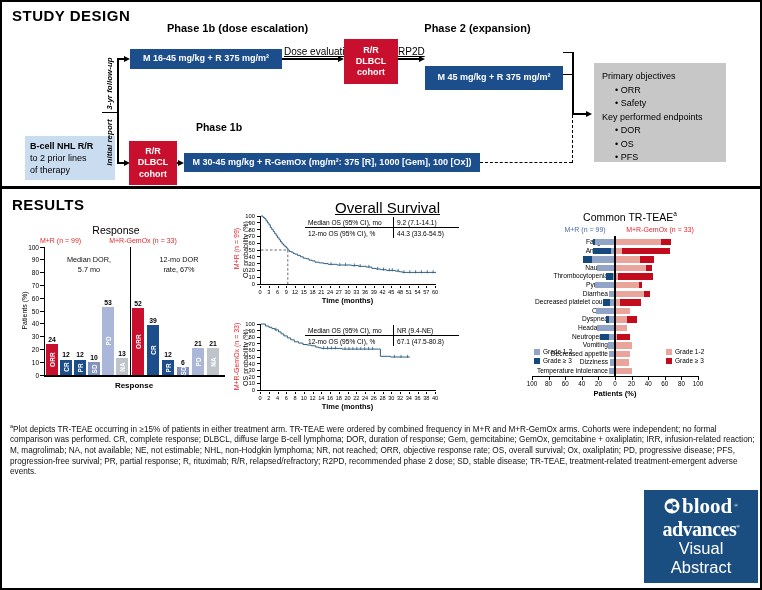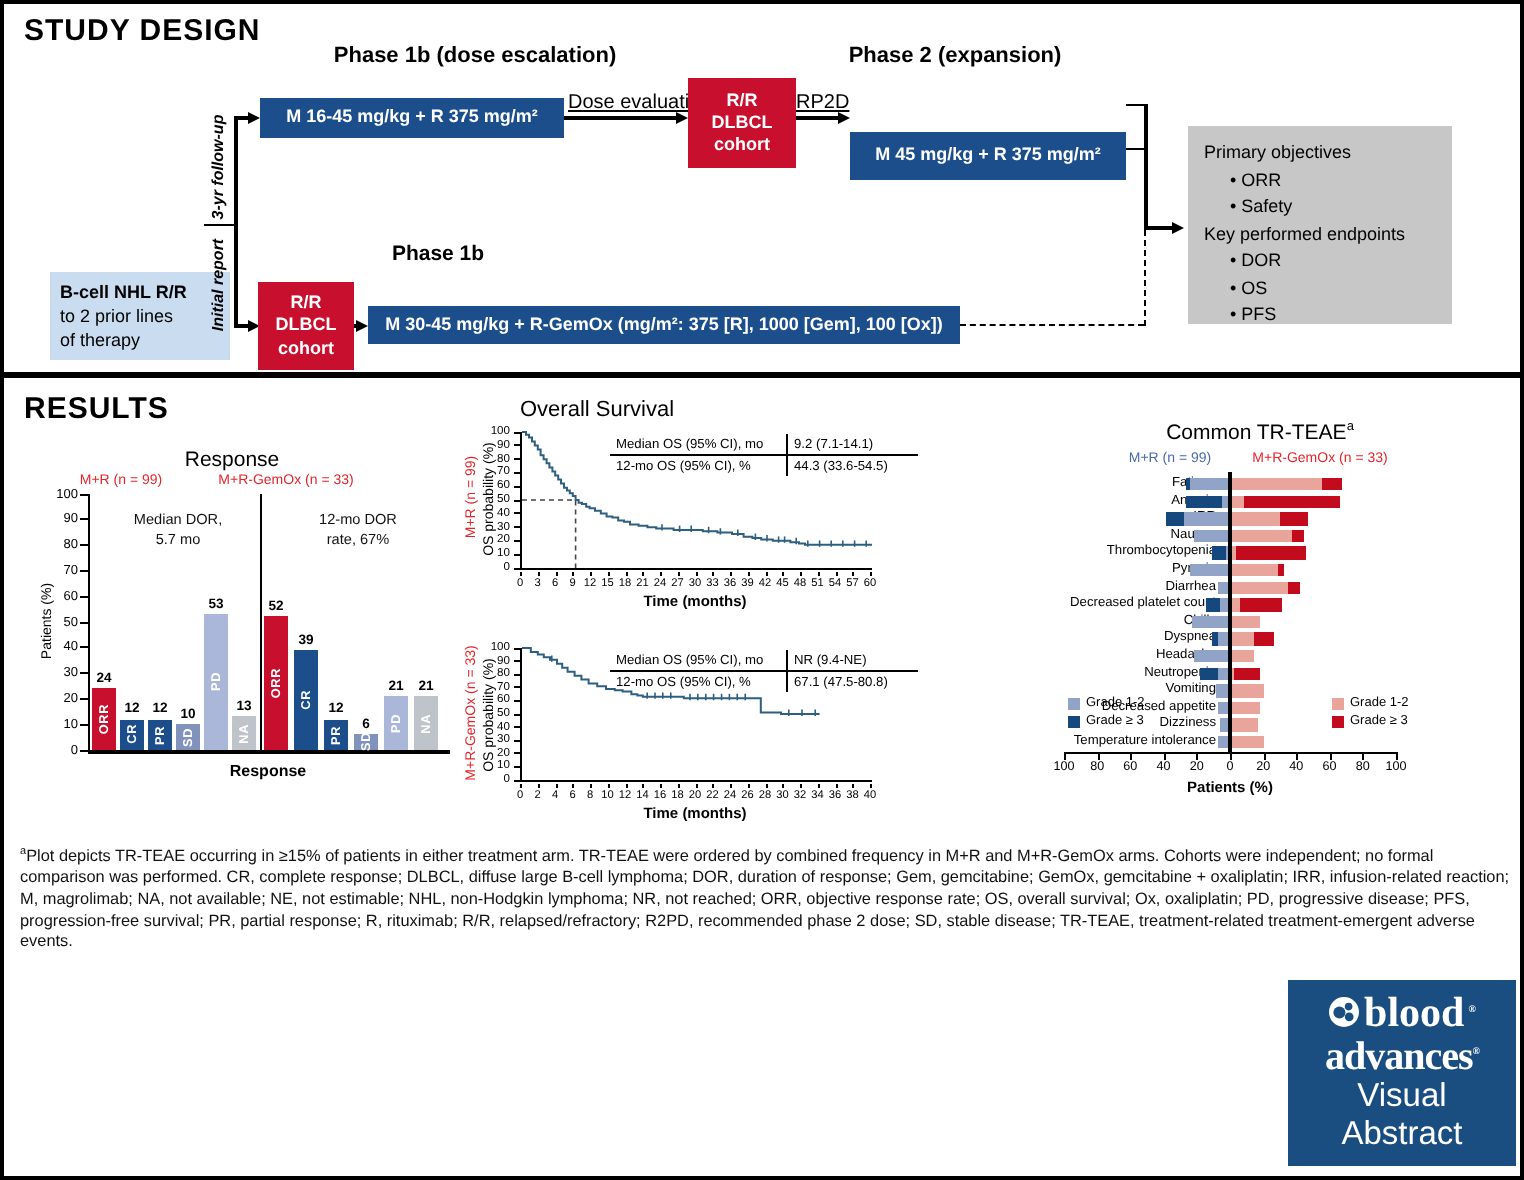"Overall Survival" .km-title { font-size: 11px -> 15px; text-align: left -> right; text-decoration: none -> underline }
